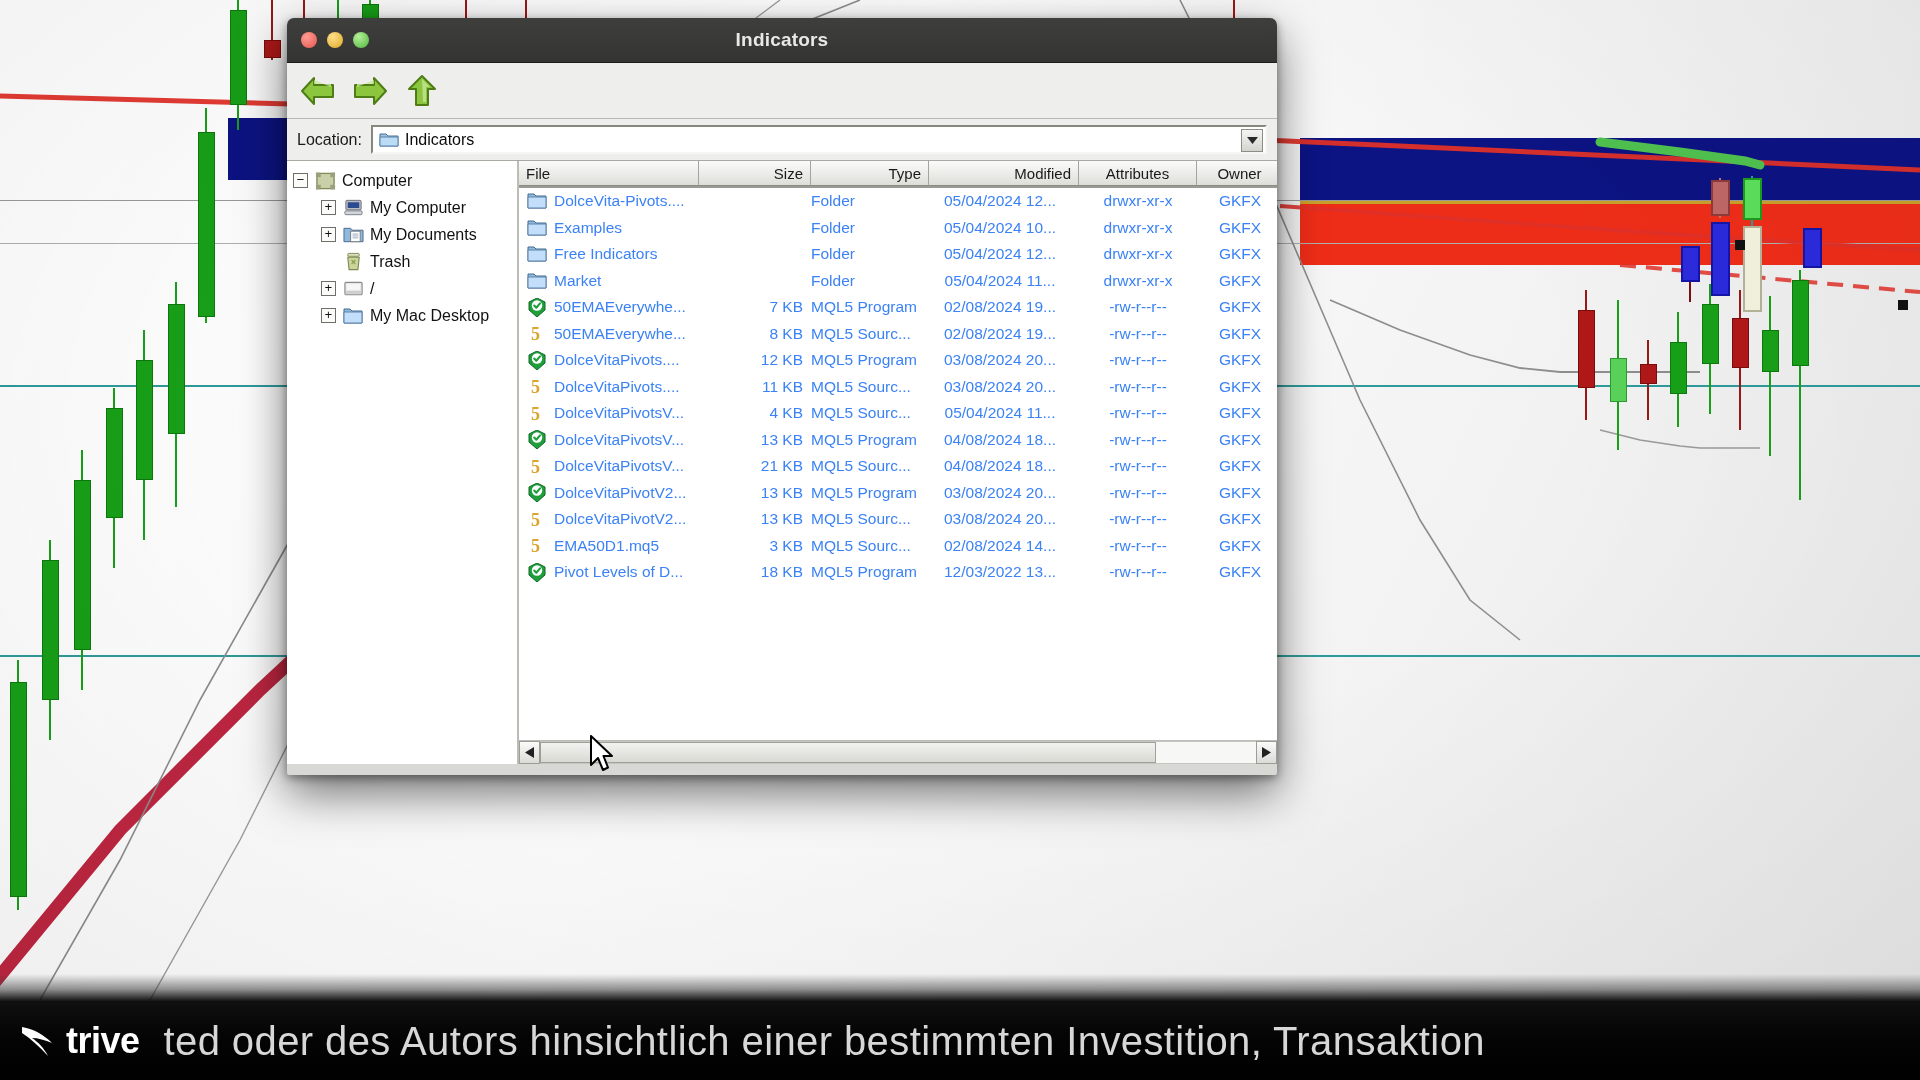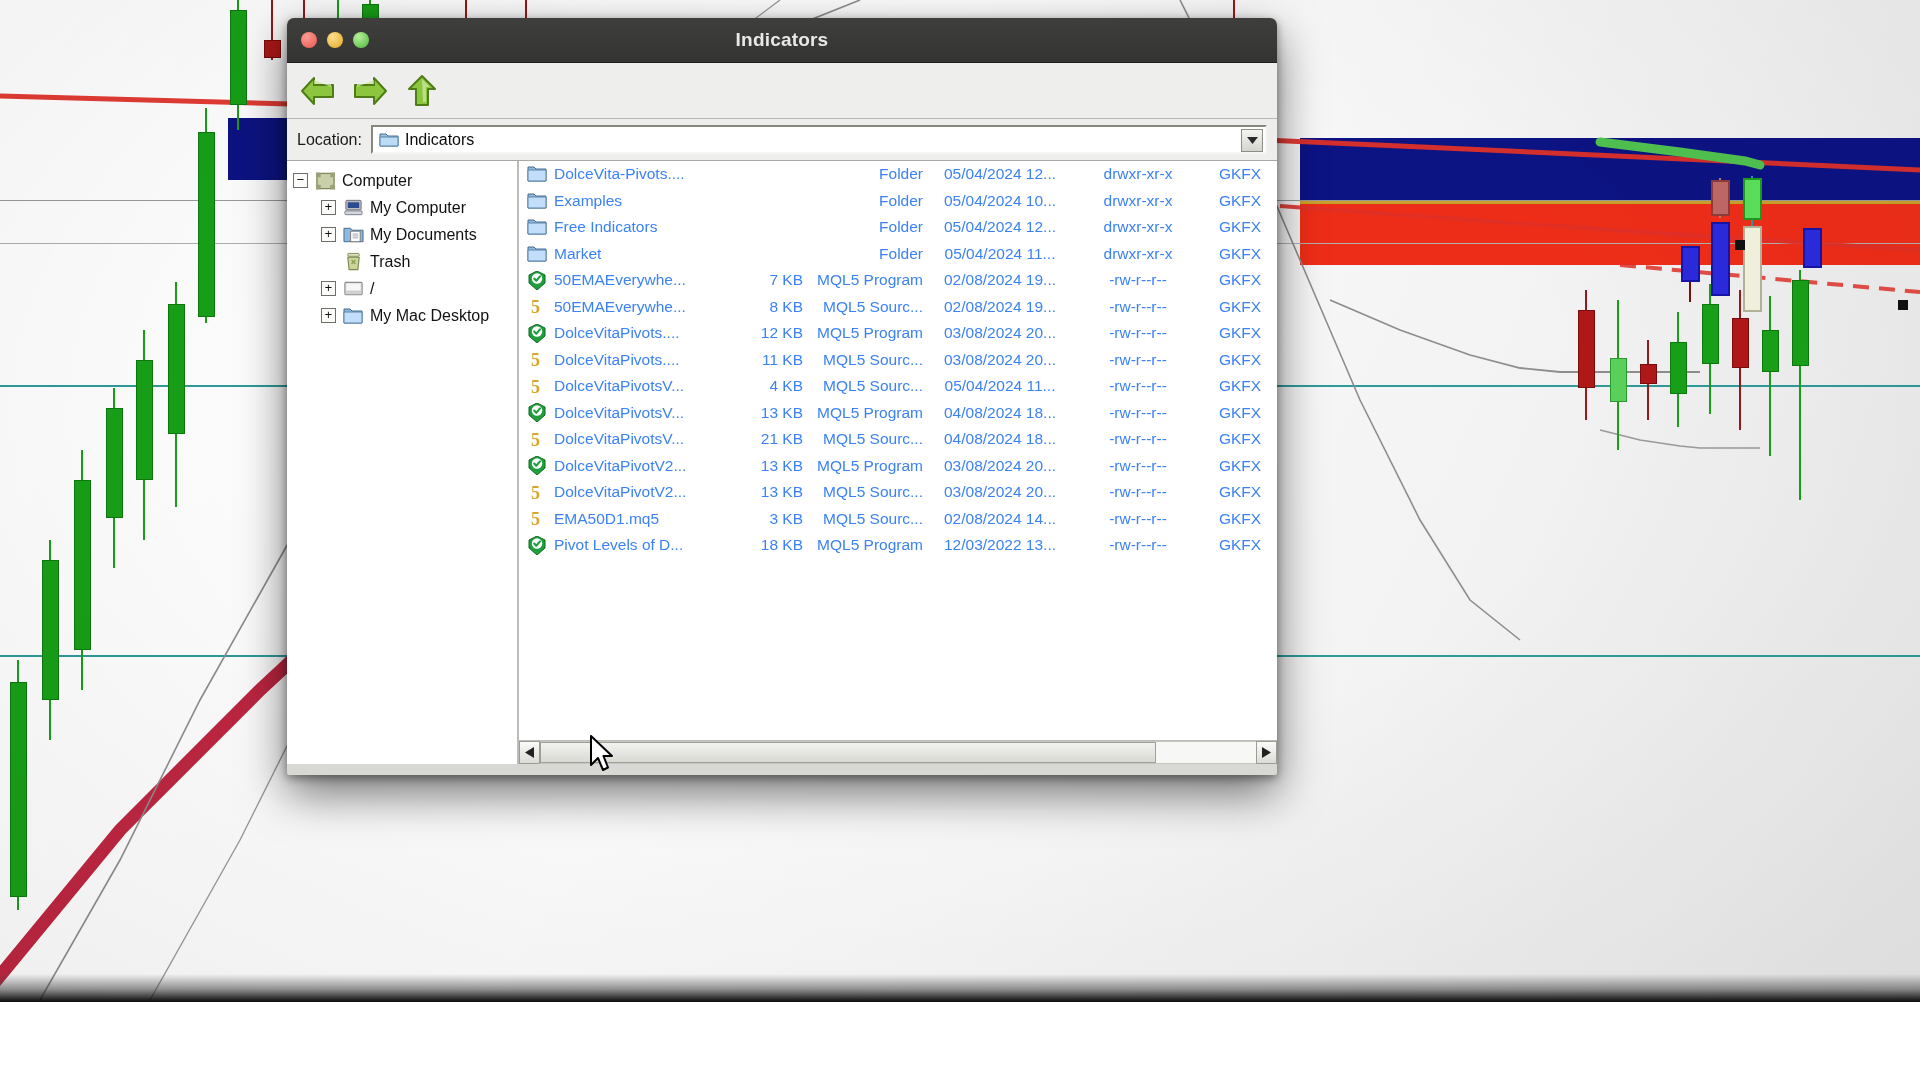"File" div { html: none -> <div> <div>File</div> <div>Size</div> <div>Type</div> <div>Modified</div> <div>Attributes</div> <div>Owner</div> </div> }
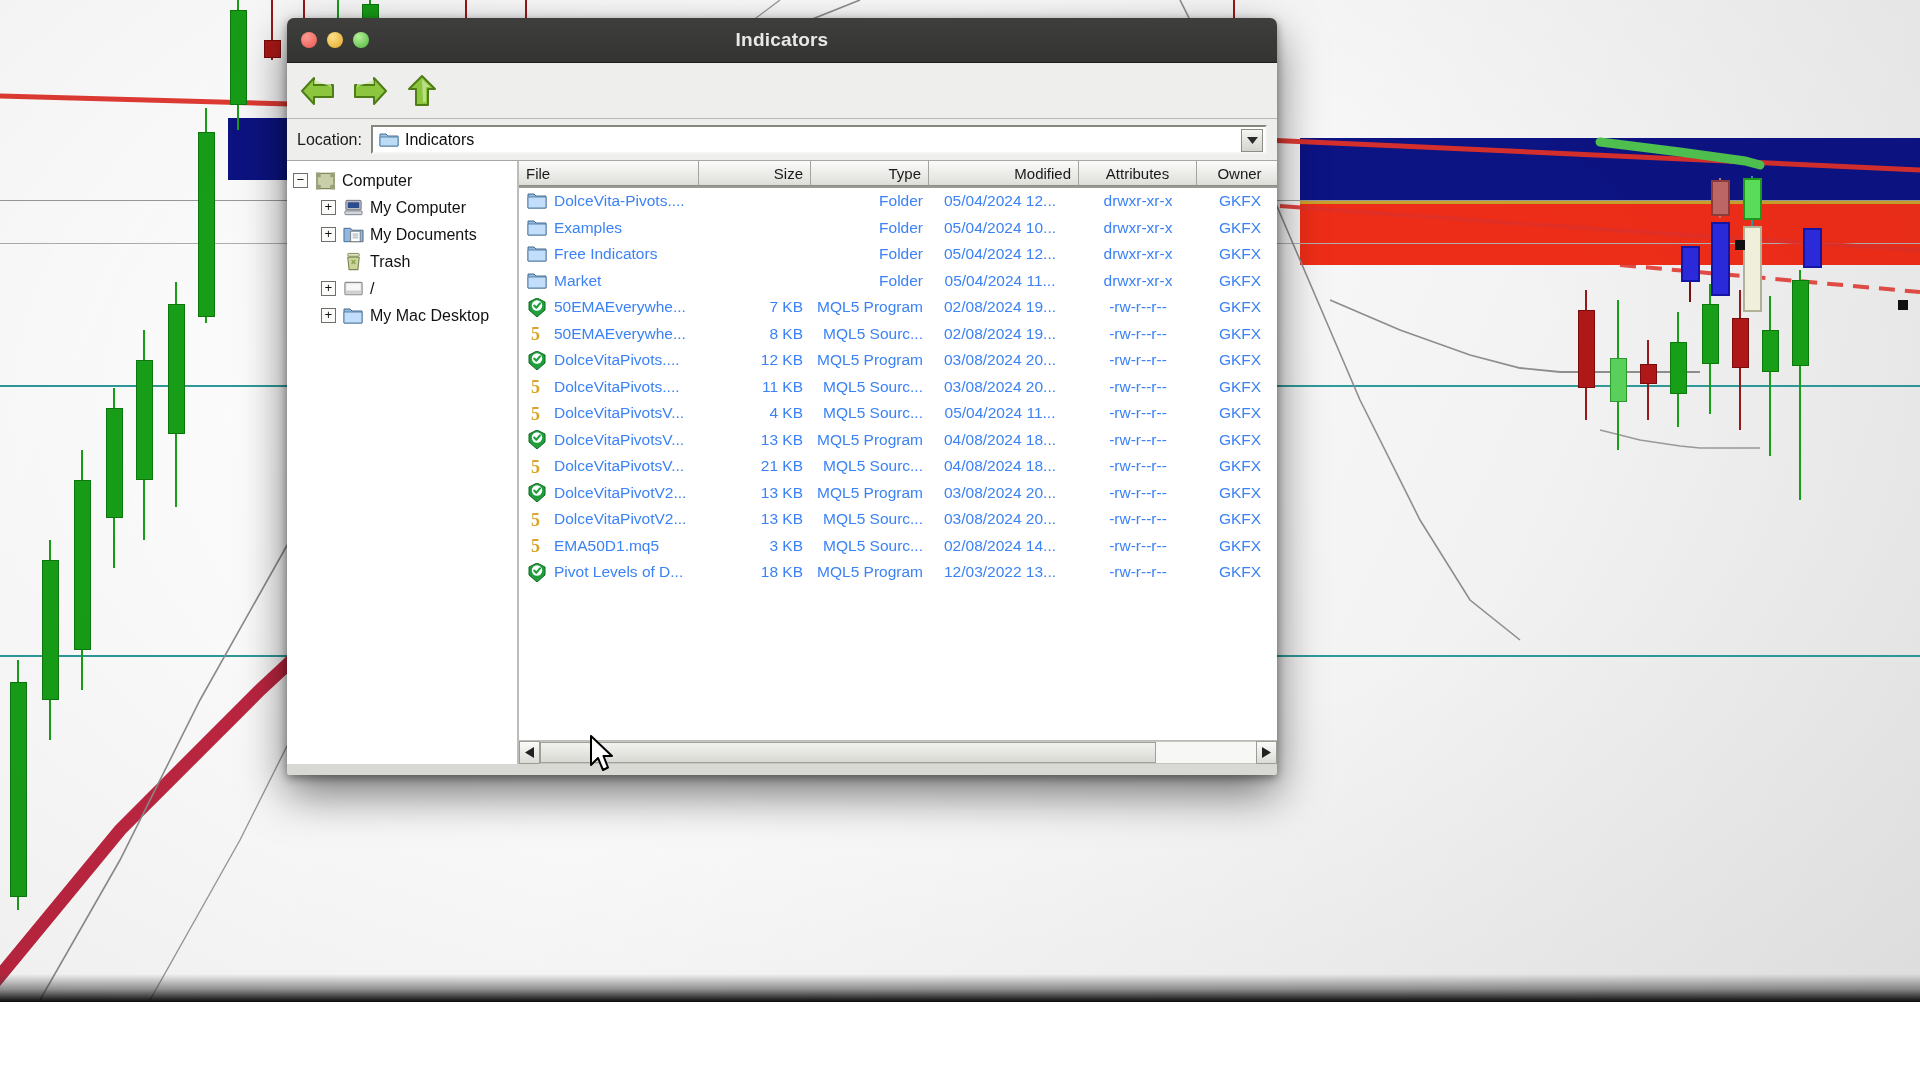"Folder" .c-type { text-align: right -> left }
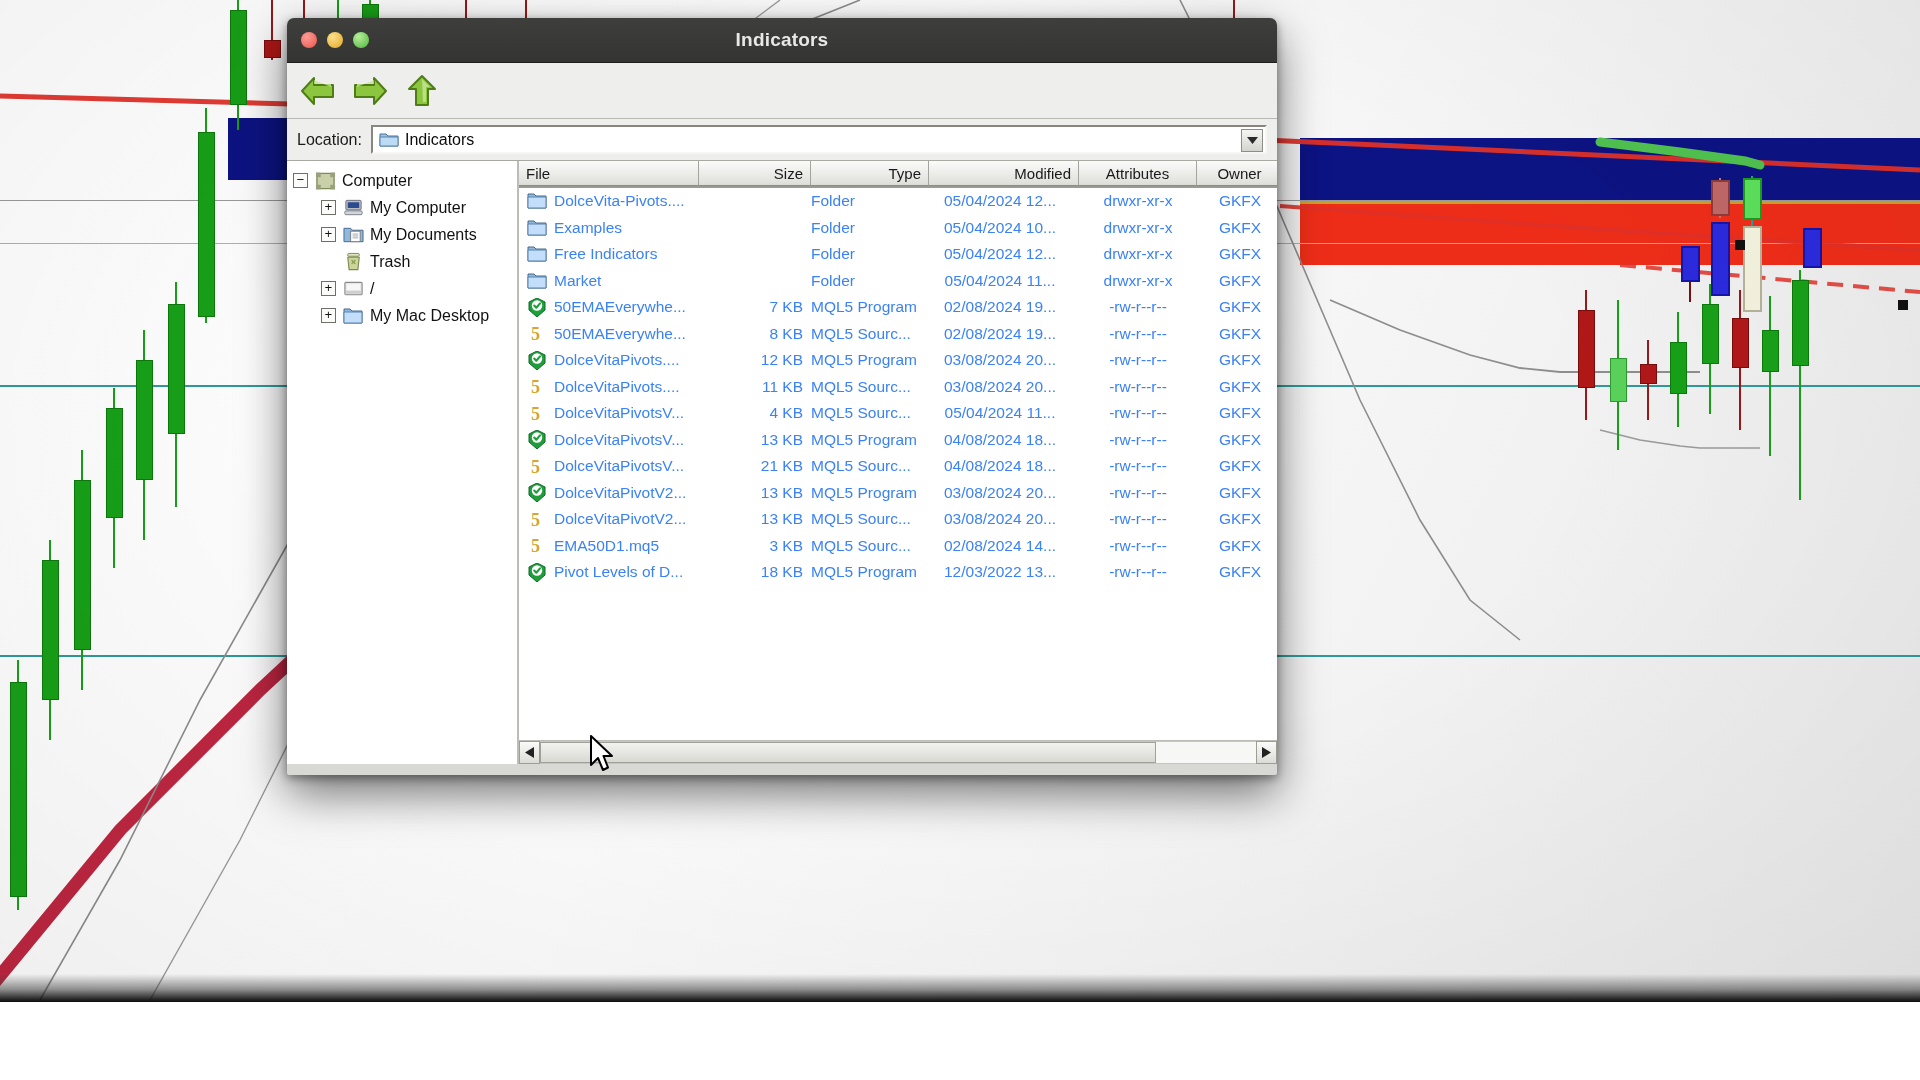"trive" div { html: none -> <div> <div> <svg> <path></path> </svg> <span>trive</span> </div> <div>ted oder des Autors hinsichtlich einer bestimmten Investition, Transaktion</div> </div> }
